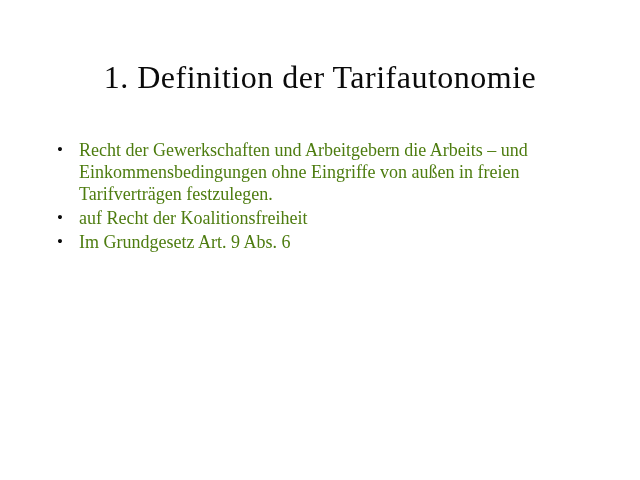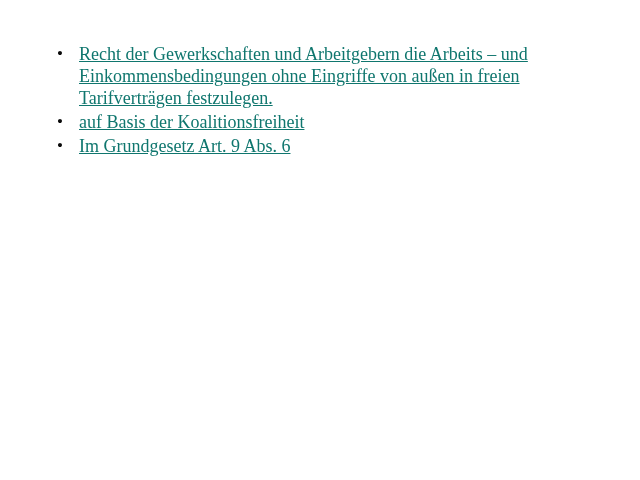"1. Definition der Tarifautonomie" h1.slide-title { html: none -> <h1>1. Definition der Tarifautonomie</h1> }
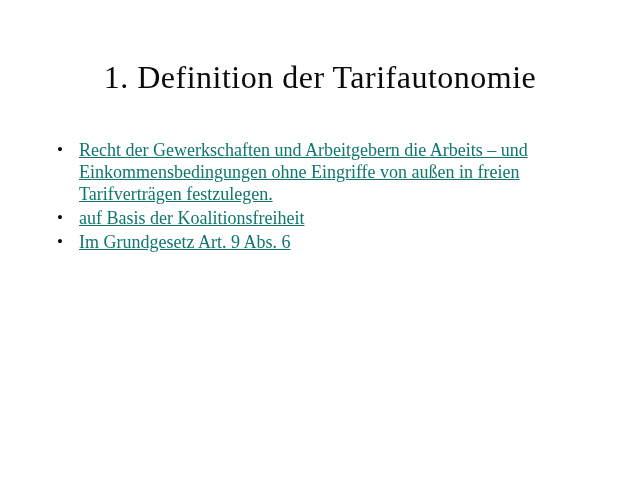"Recht der Gewerkschaften und" .bullet-text { color: #0f766e -> #4d7c0f; text-decoration: underline -> none }
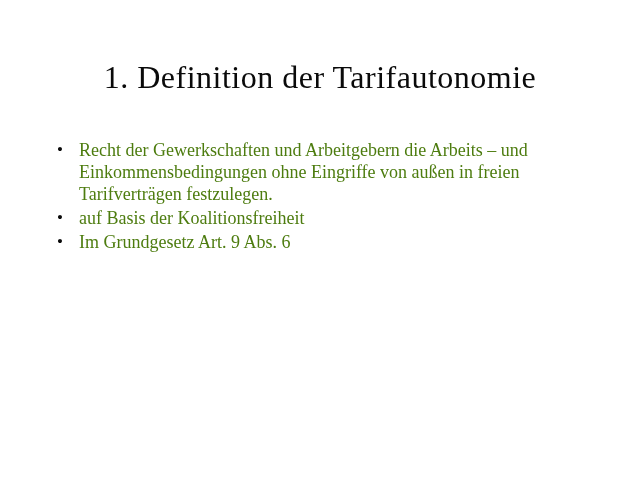"auf Basis der Koalitionsfreiheit" span.bullet-text { text: Basis -> Recht }
